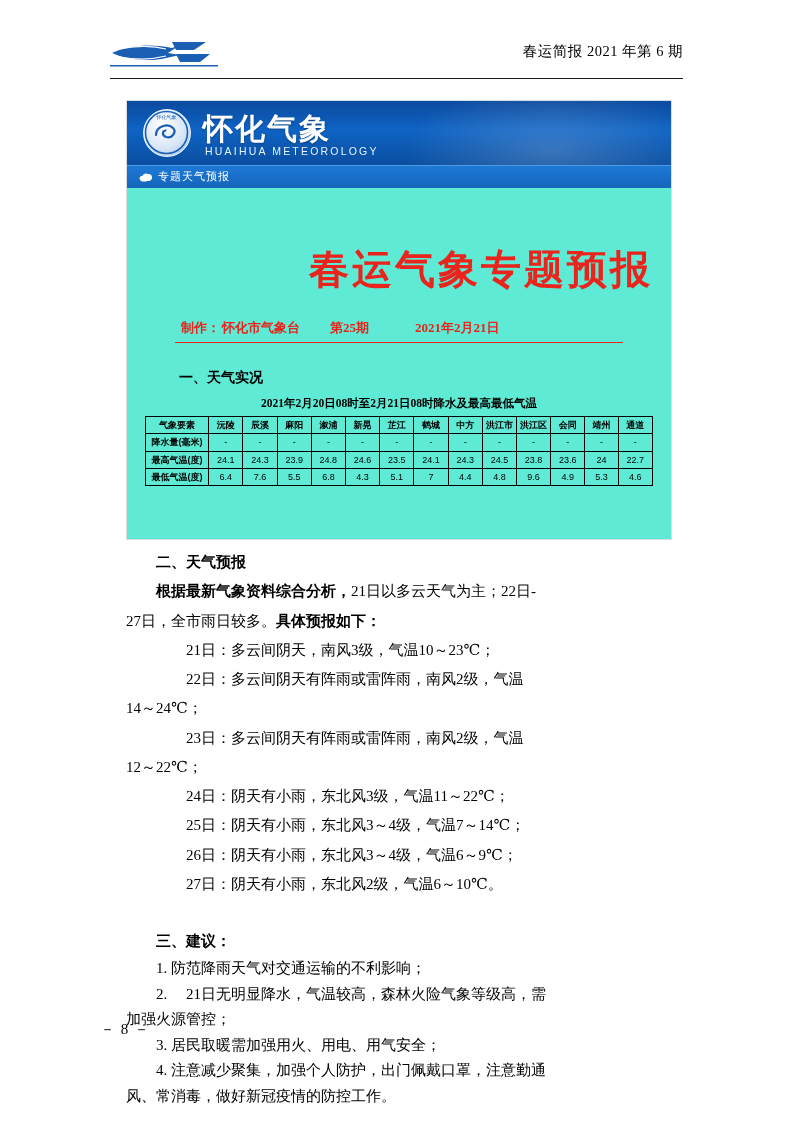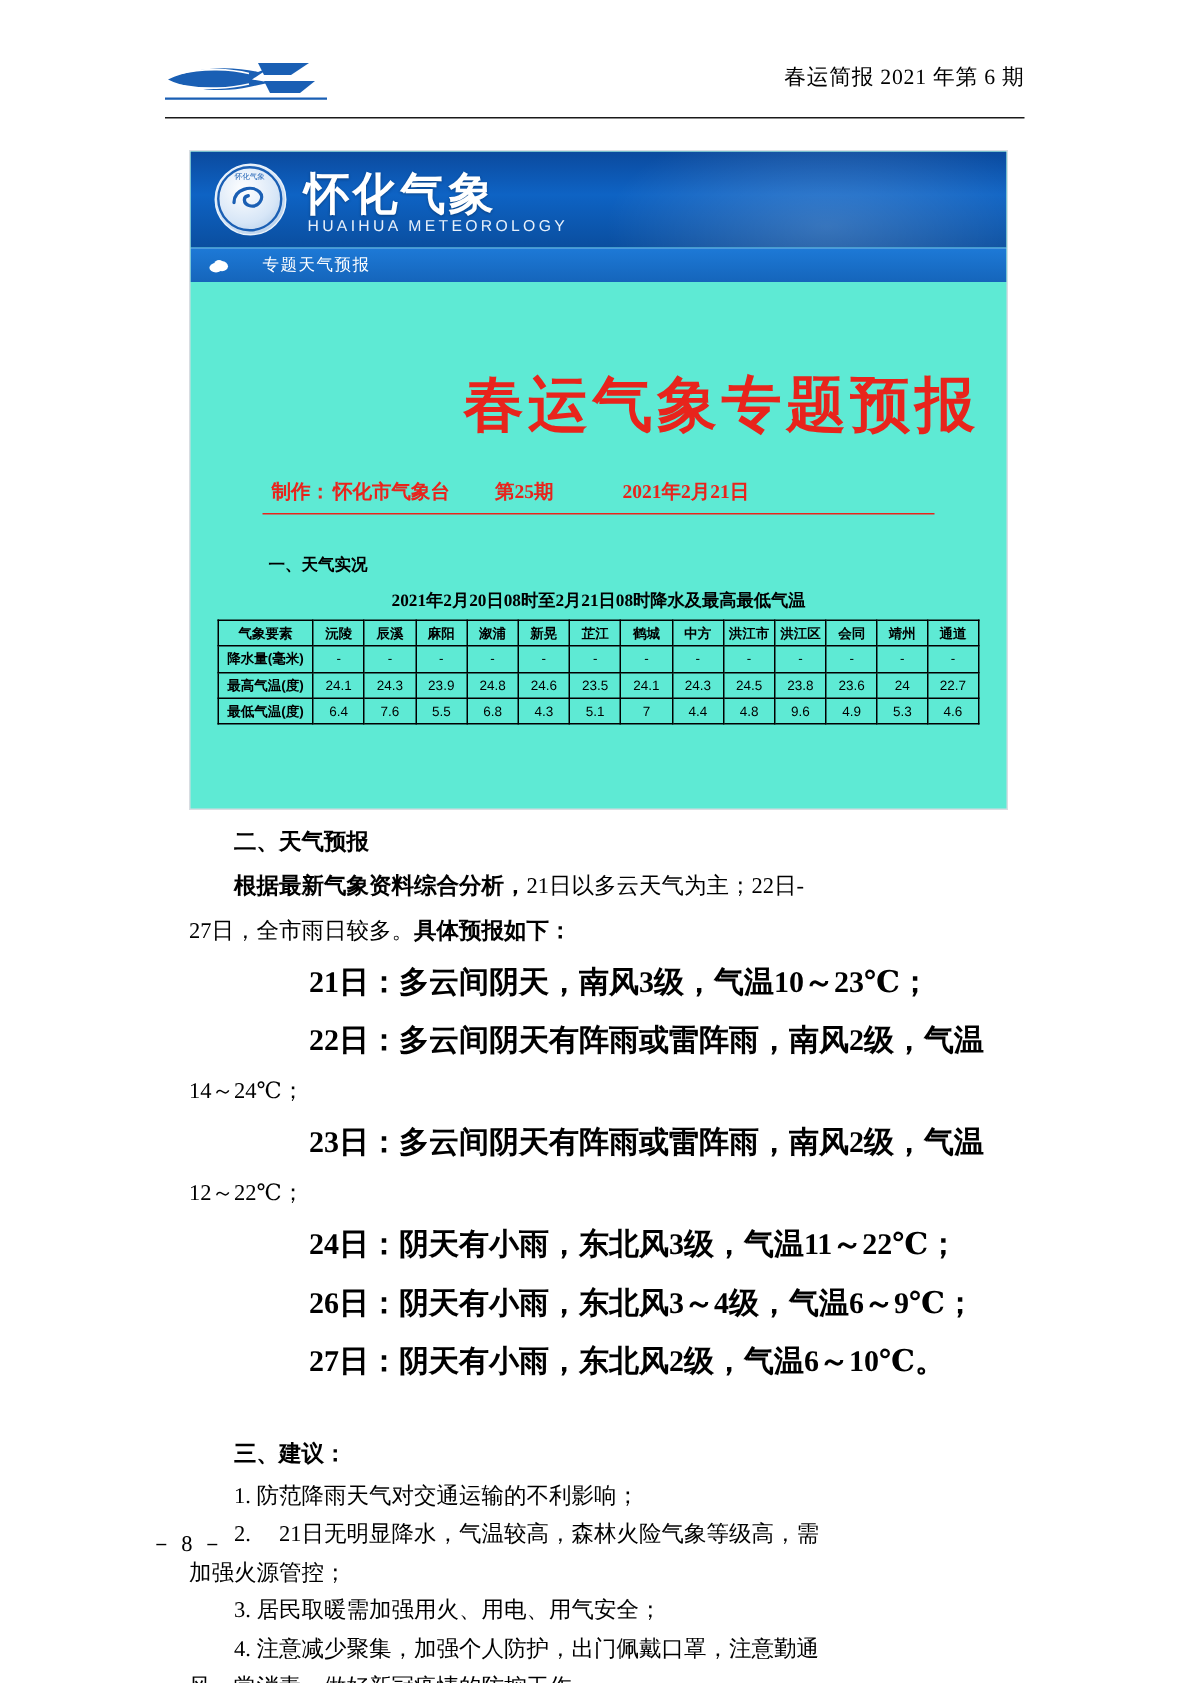"专题天气预报" .subbar-tag { gap: 22px -> 5px }
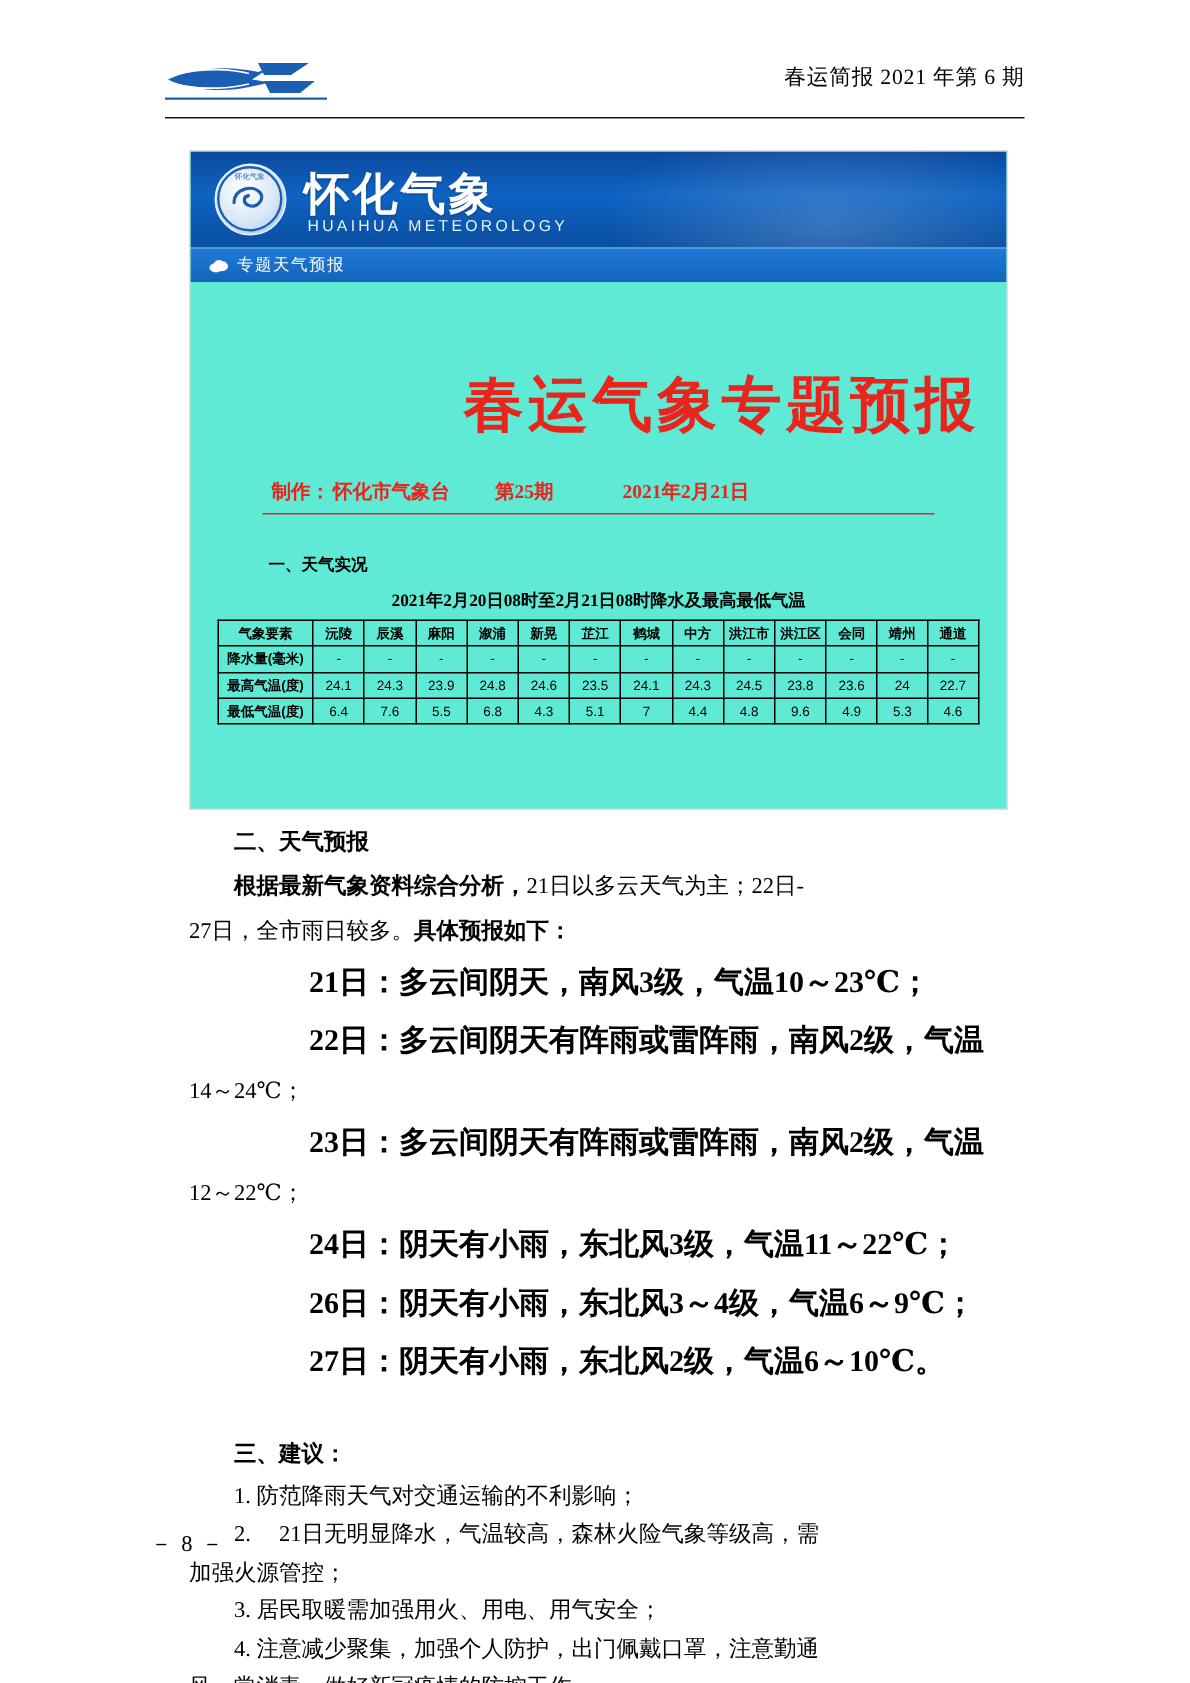"一、天气实况" .sec-heading { font-size: 11px -> 14px }
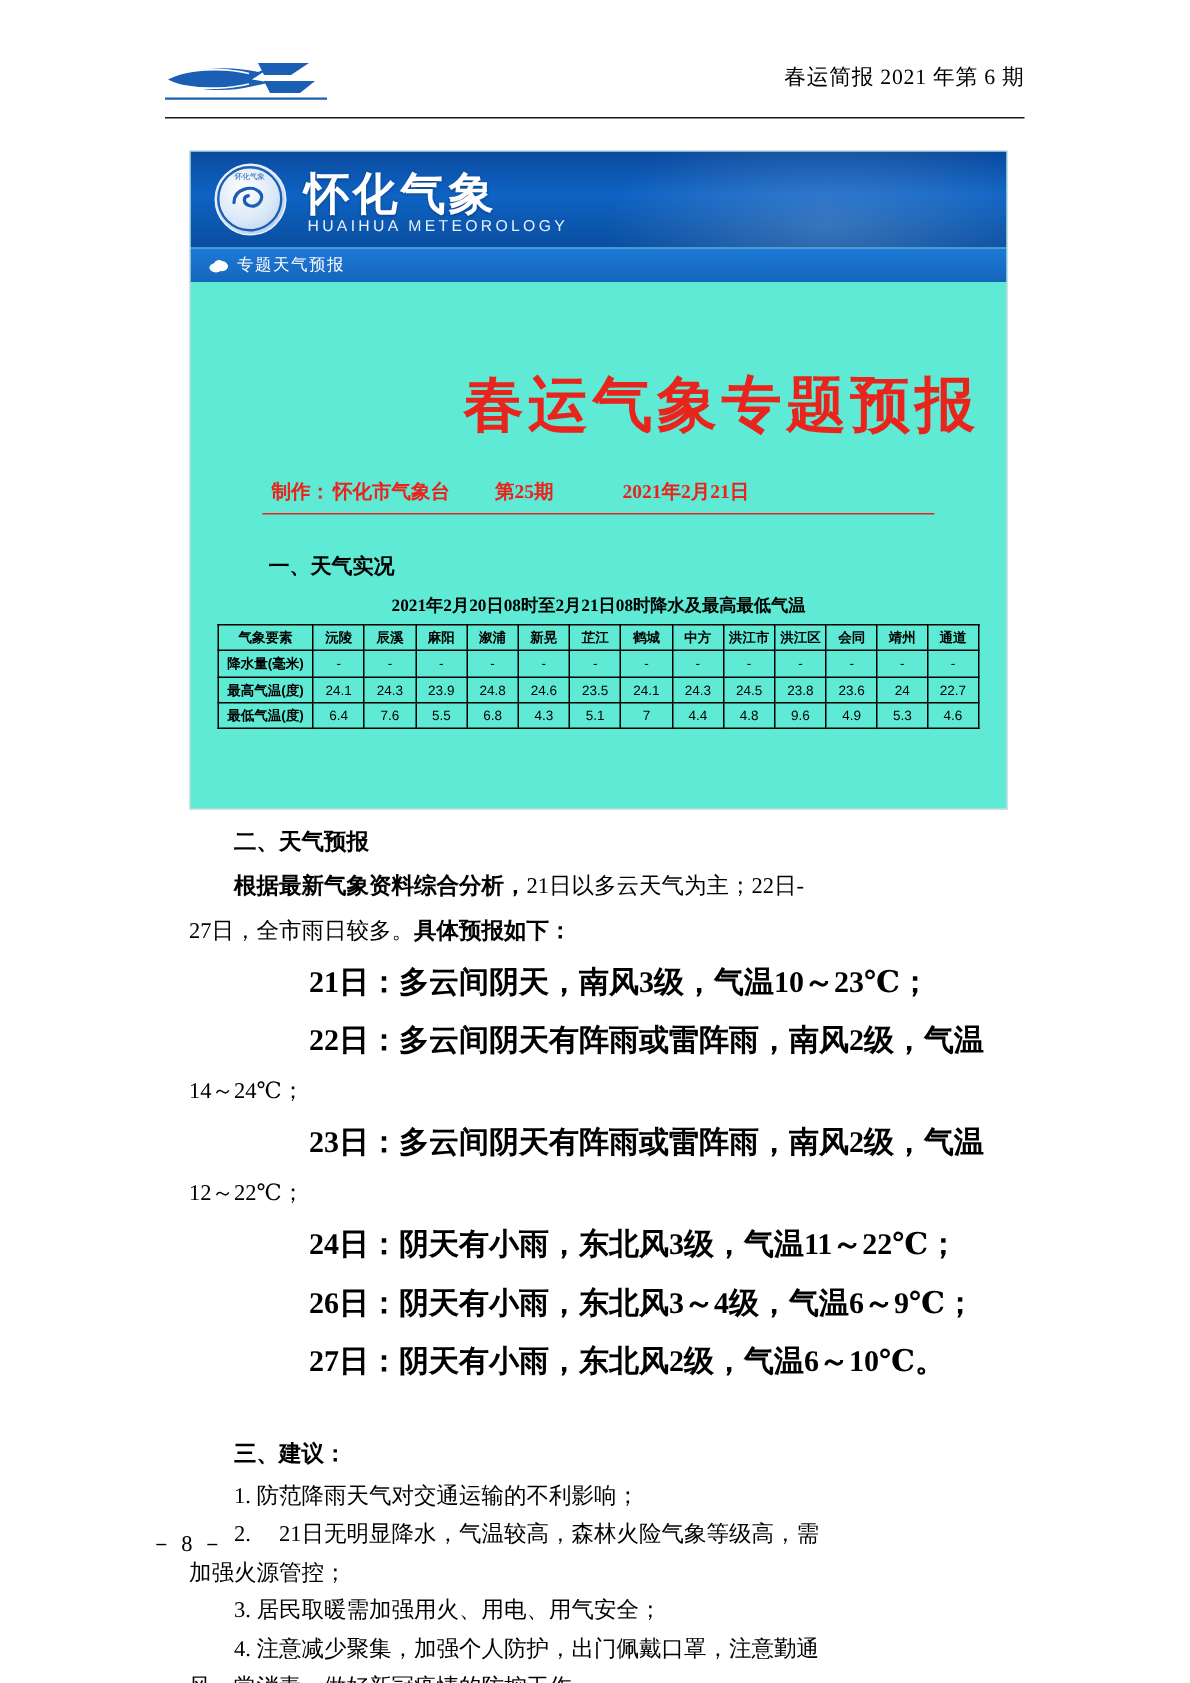"21日：多云间阴天，南风3级，气温10～23℃；" .prose .day { font-size: 20px -> 15px; font-weight: bold -> none }
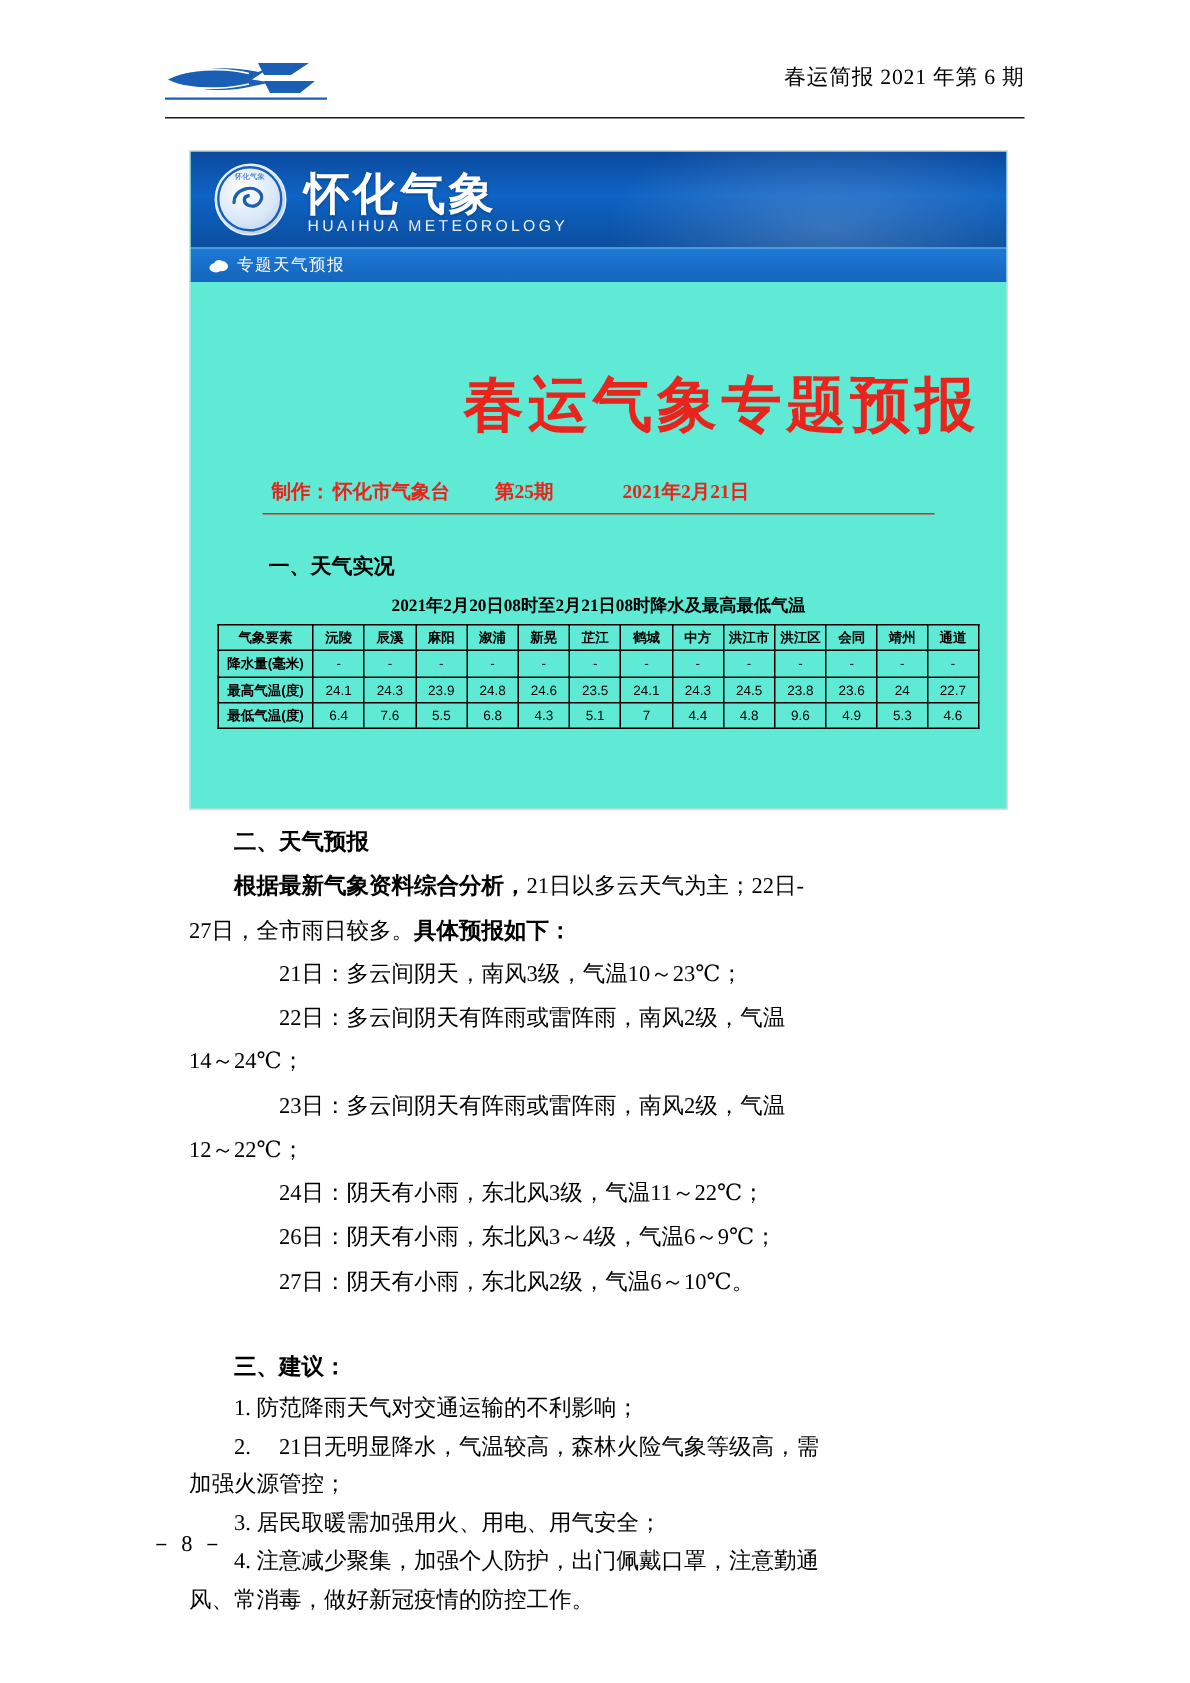"25日：阴天有小雨，东北风3～4级，气温7～14℃；" p.day { html: none -> <p>25日：阴天有小雨，东北风3～4级，气温7～14℃；</p> }
